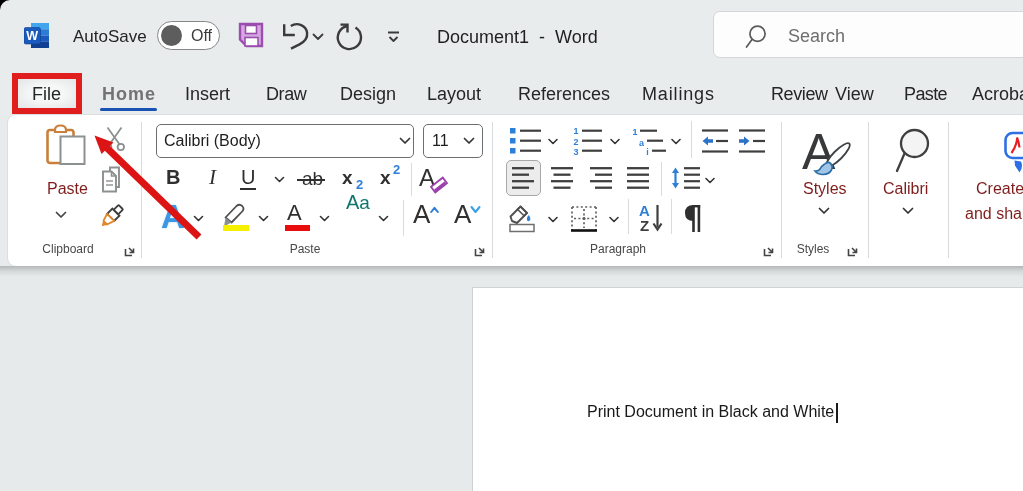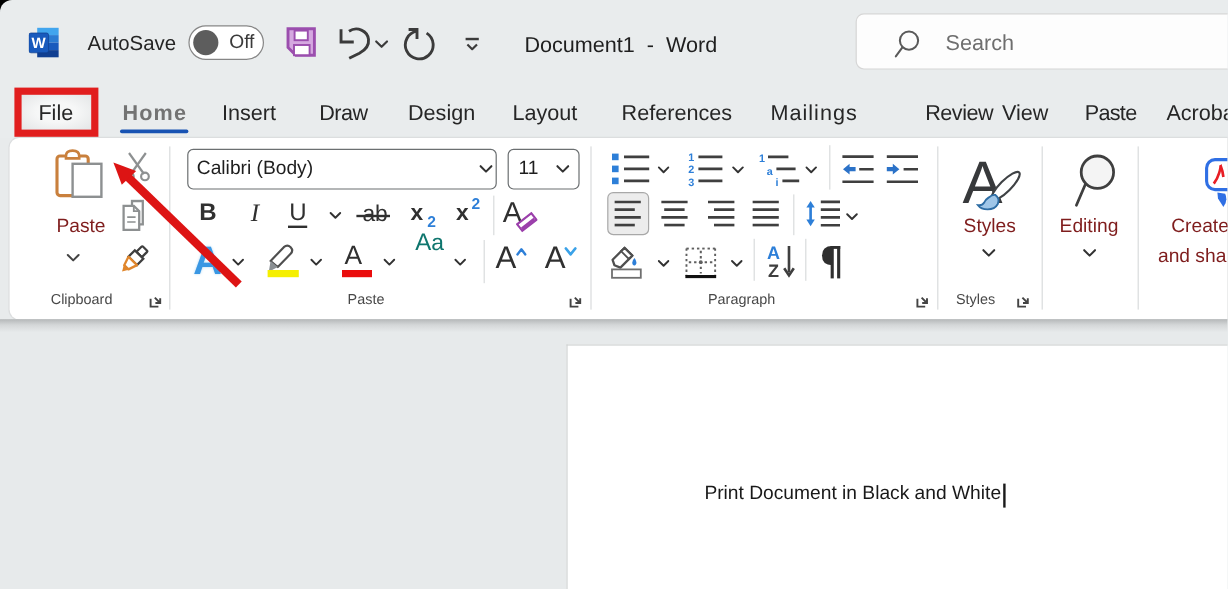"Editing" div.btntxt { text: Editing -> Calibri }
